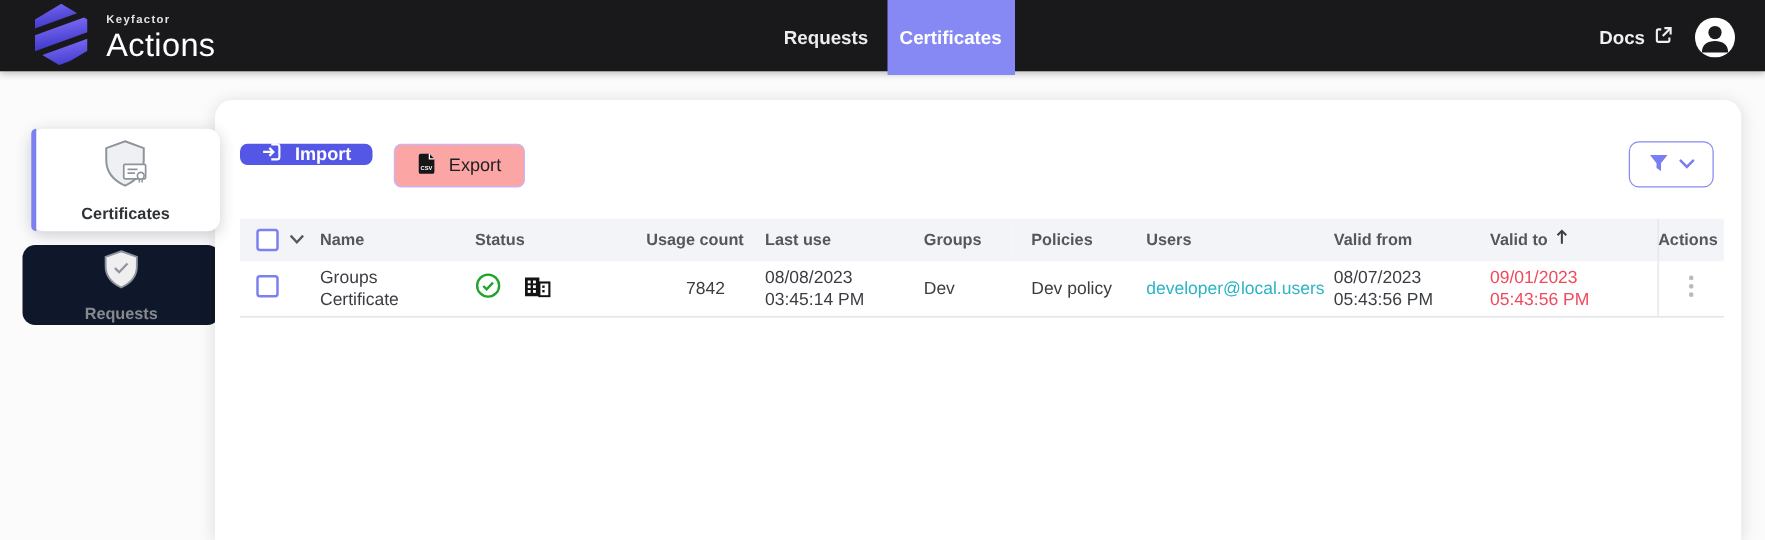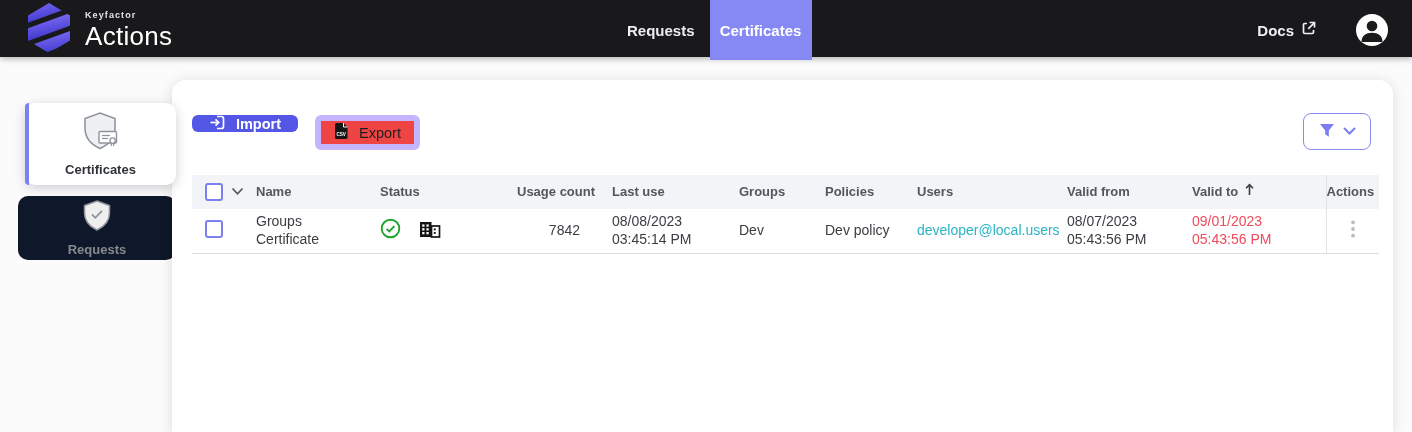"Docs" .nav-right { gap: 40px -> 18px }
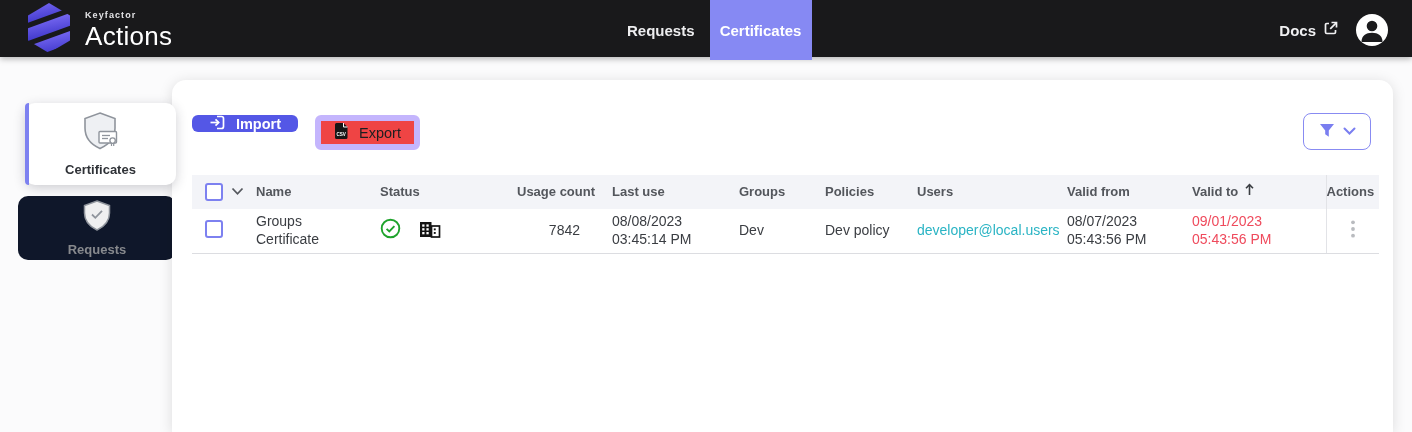"Export" .btn-export { background: #ef4444 -> #fca5a5; border: 6px solid #c4b5fd -> 1px solid #c4b5fd }
